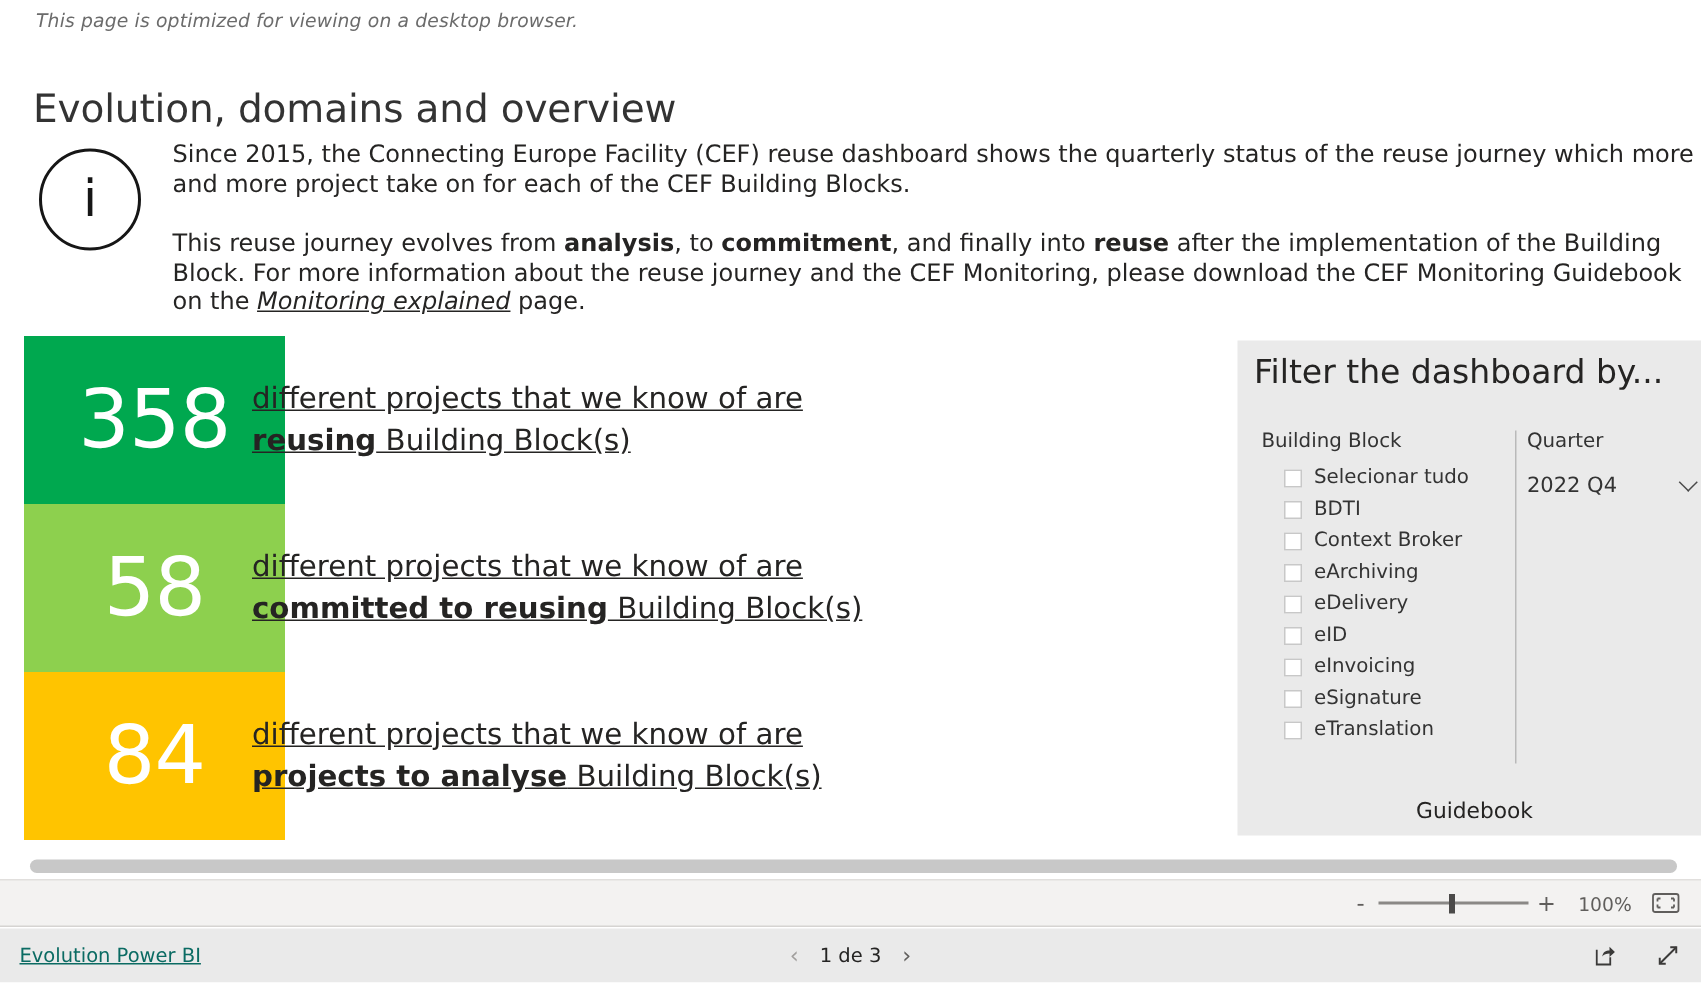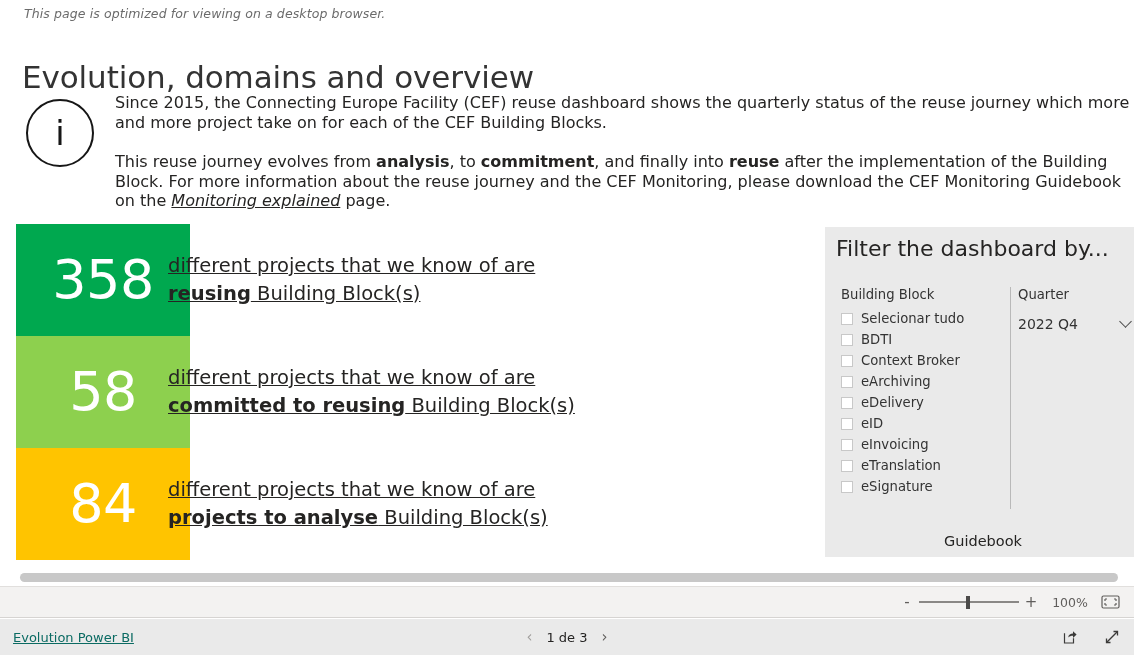"Evolution, domains and overview" .page-title { font-size: 31px -> 26px }
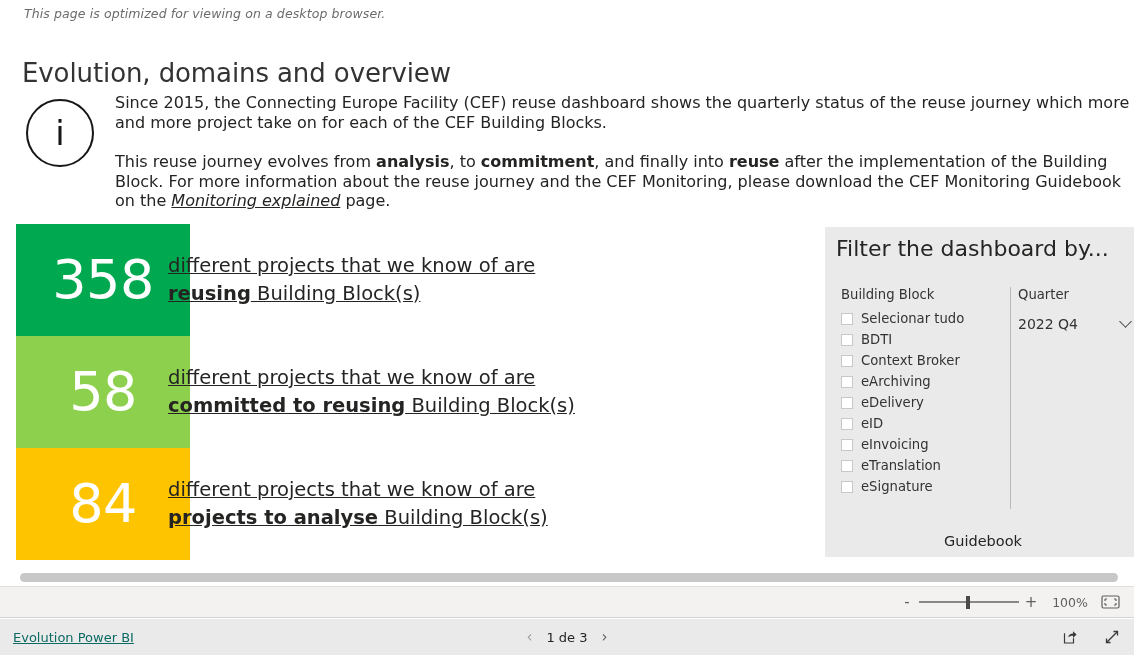"Selecionar tudo" .cb-row { margin-left: none -> 15px }
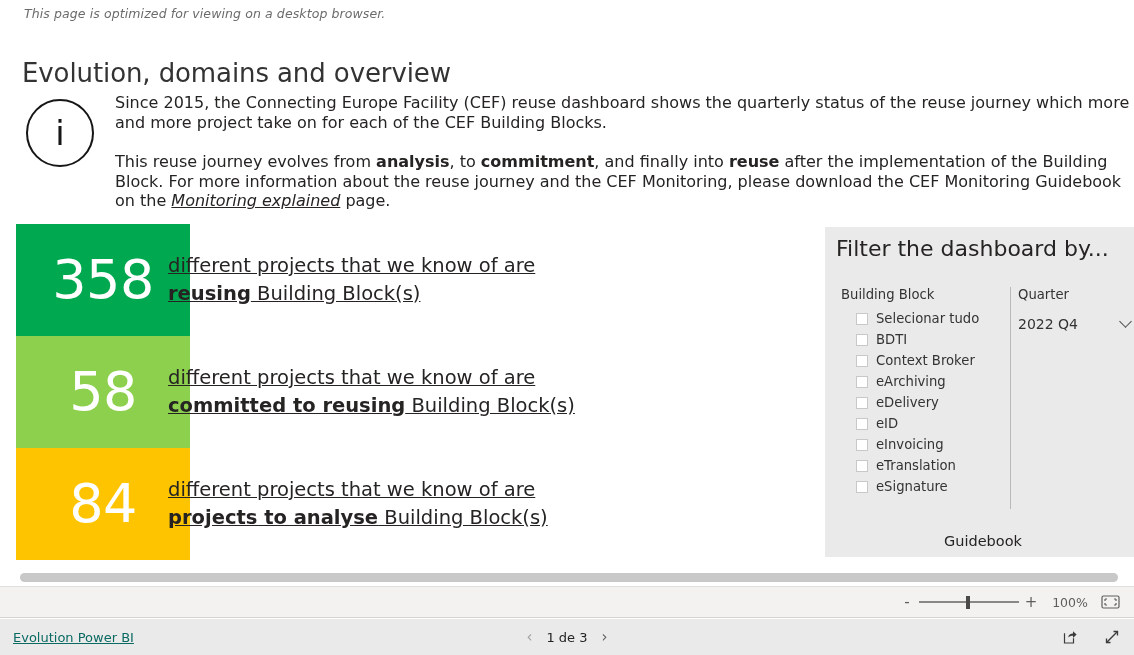"eTranslation" div.cb-row { order: before "eSignature" -> after "eSignature" }
